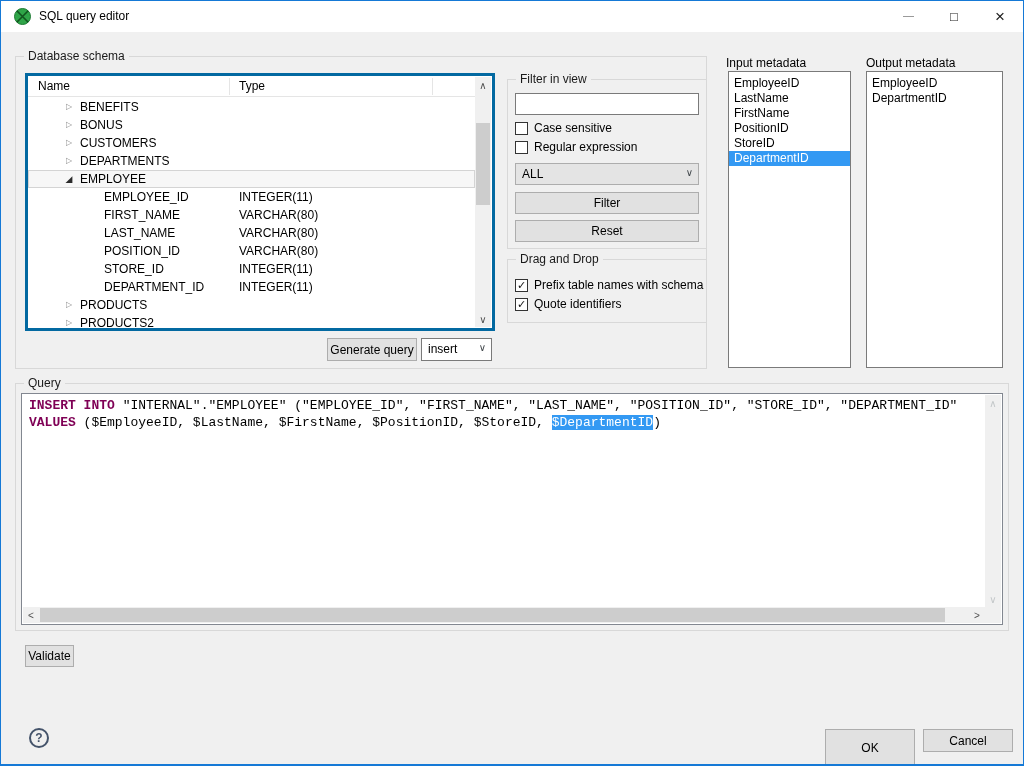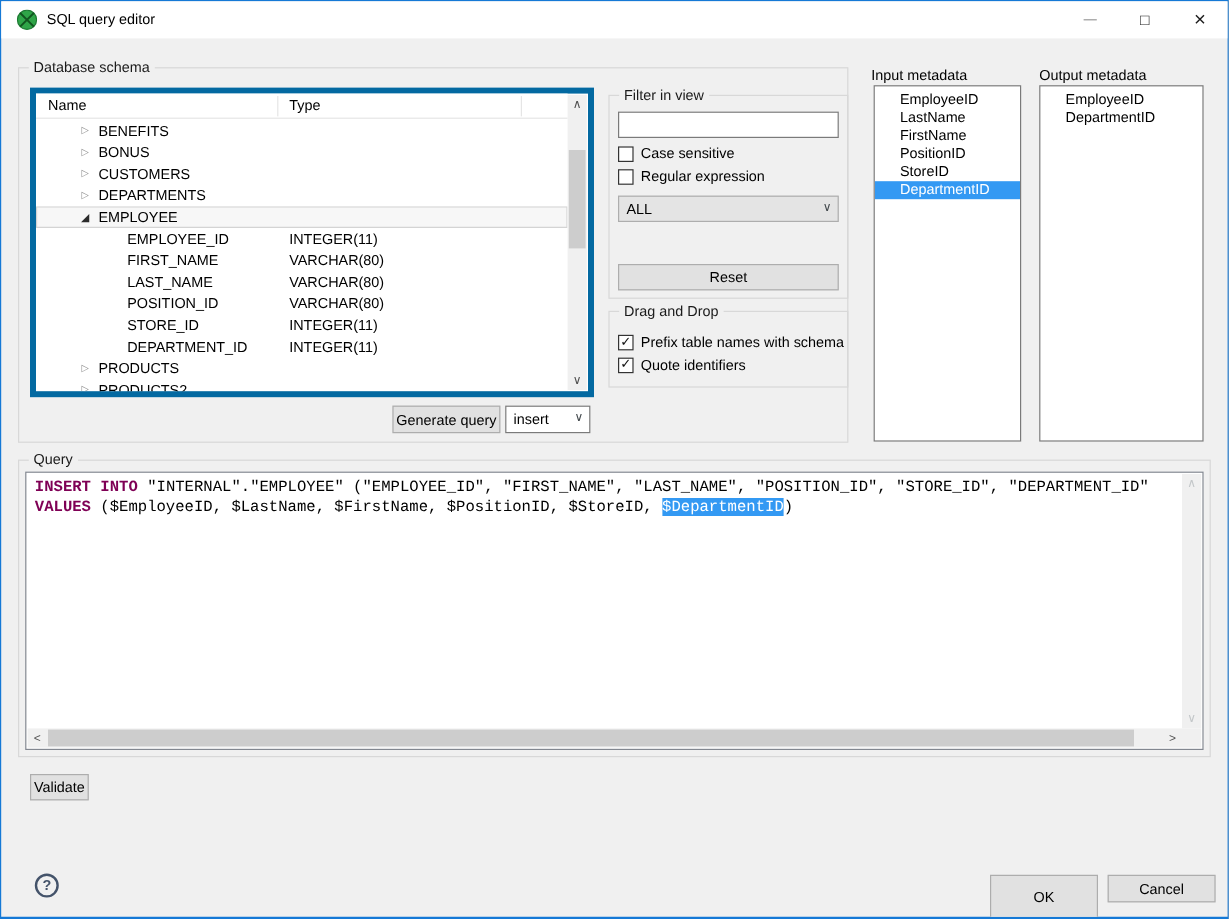"Name" .tree { border: 5px solid #0369a1 -> 3px solid #0369a1 }
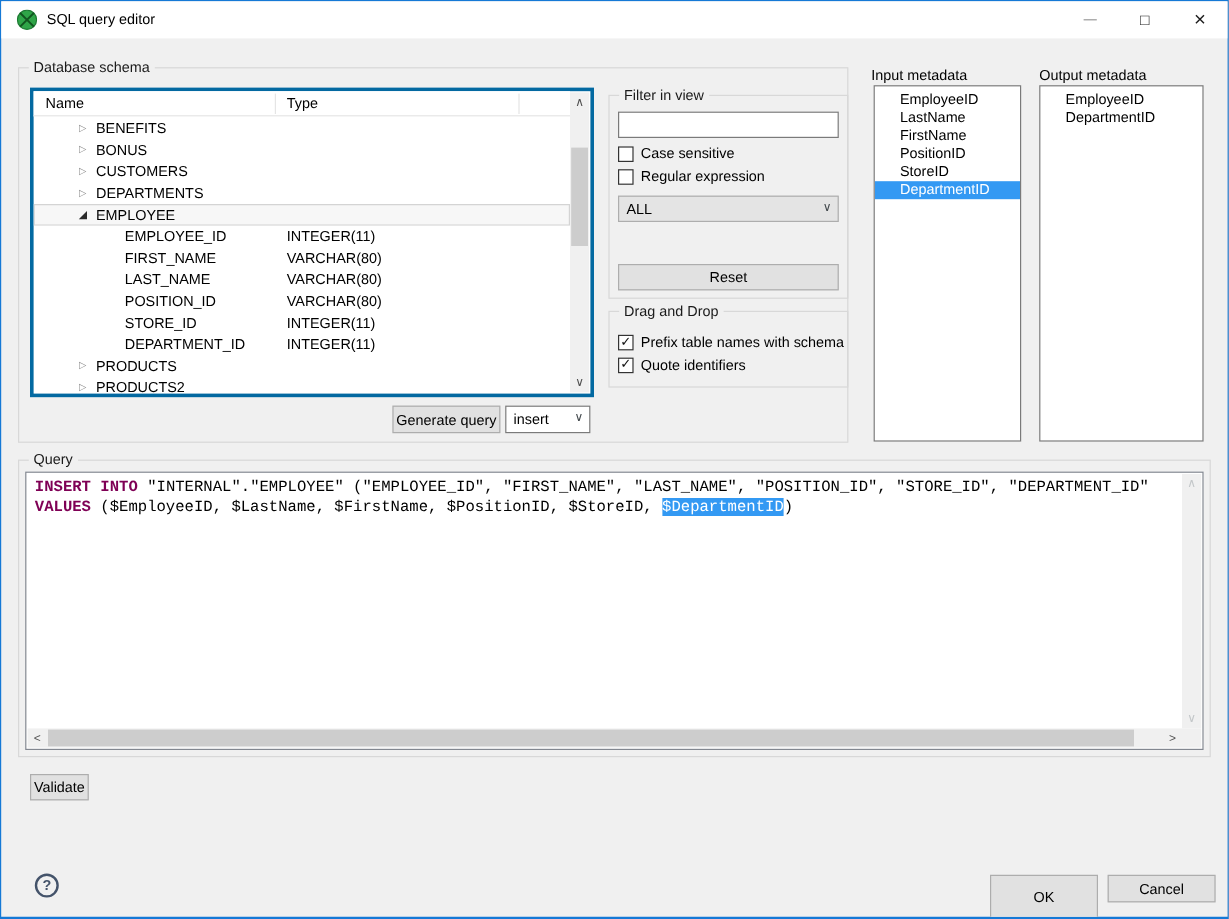"EmployeeID" .li { padding-left: 21px -> 5px }
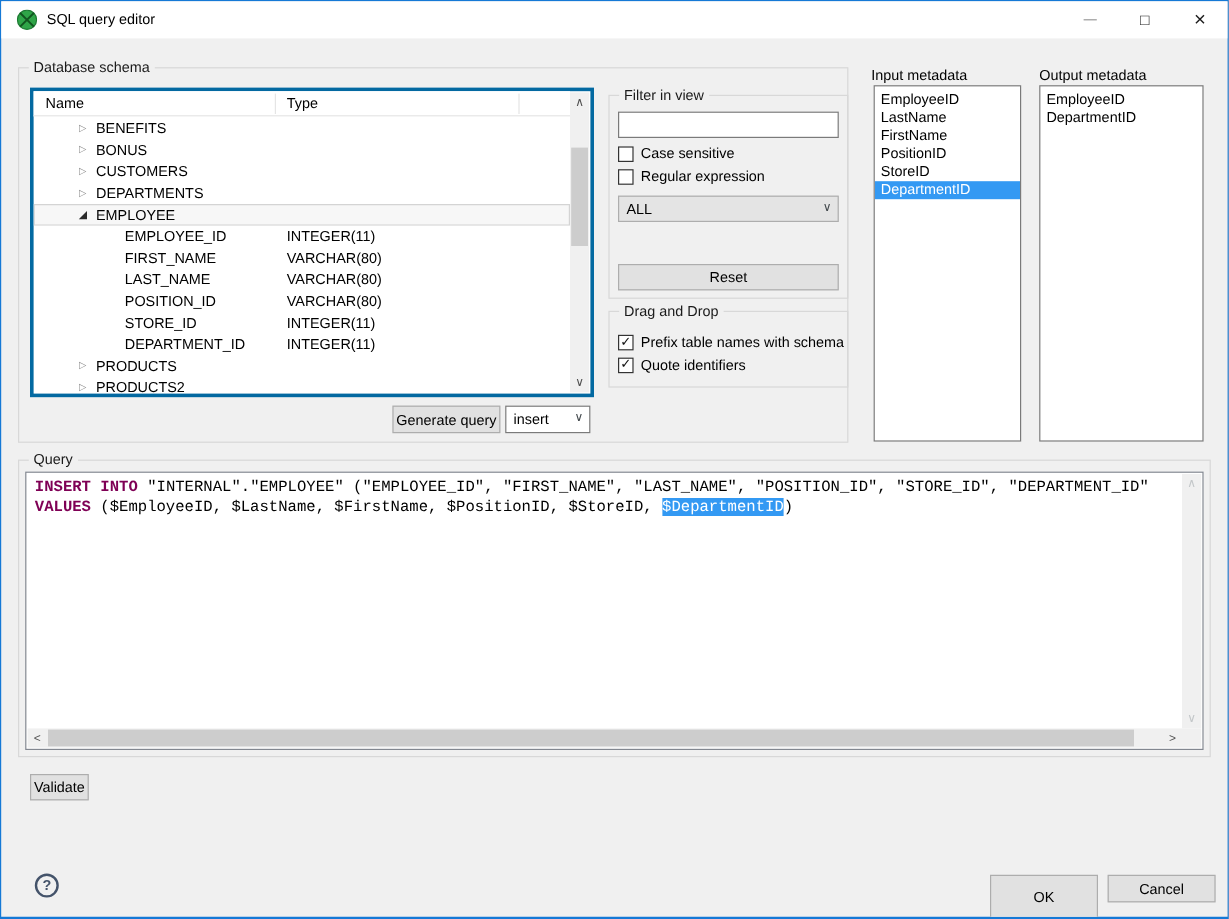"Filter" div.btn { html: none -> <div> <span>Filter</span> </div> }
